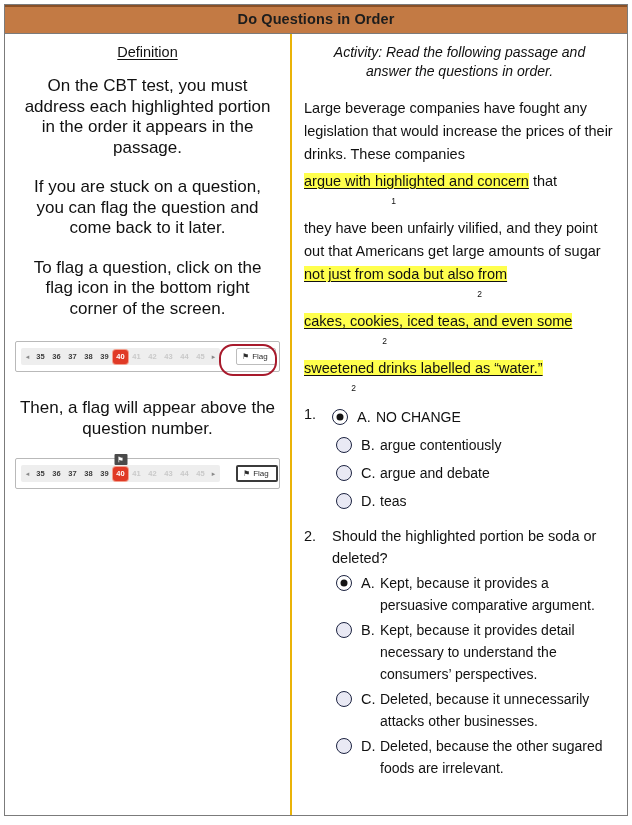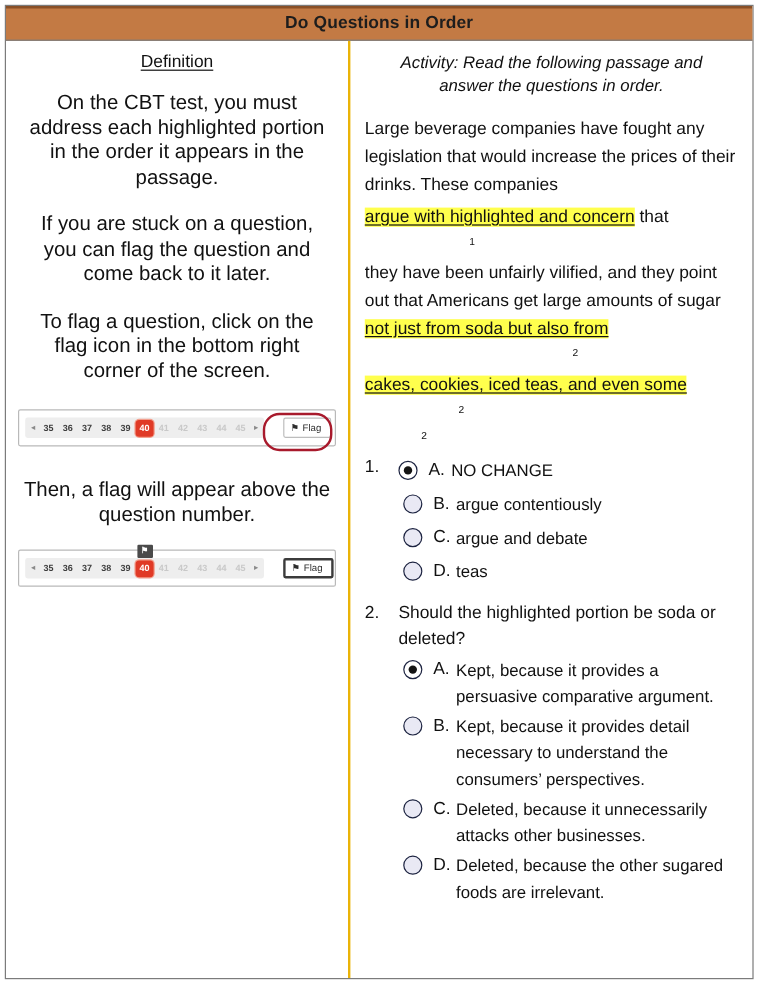"sweetened drinks labelled as “water.”" div.rc-para { html: none -> <div><span>sweetened drinks labelled as “water.”</span></div> }
